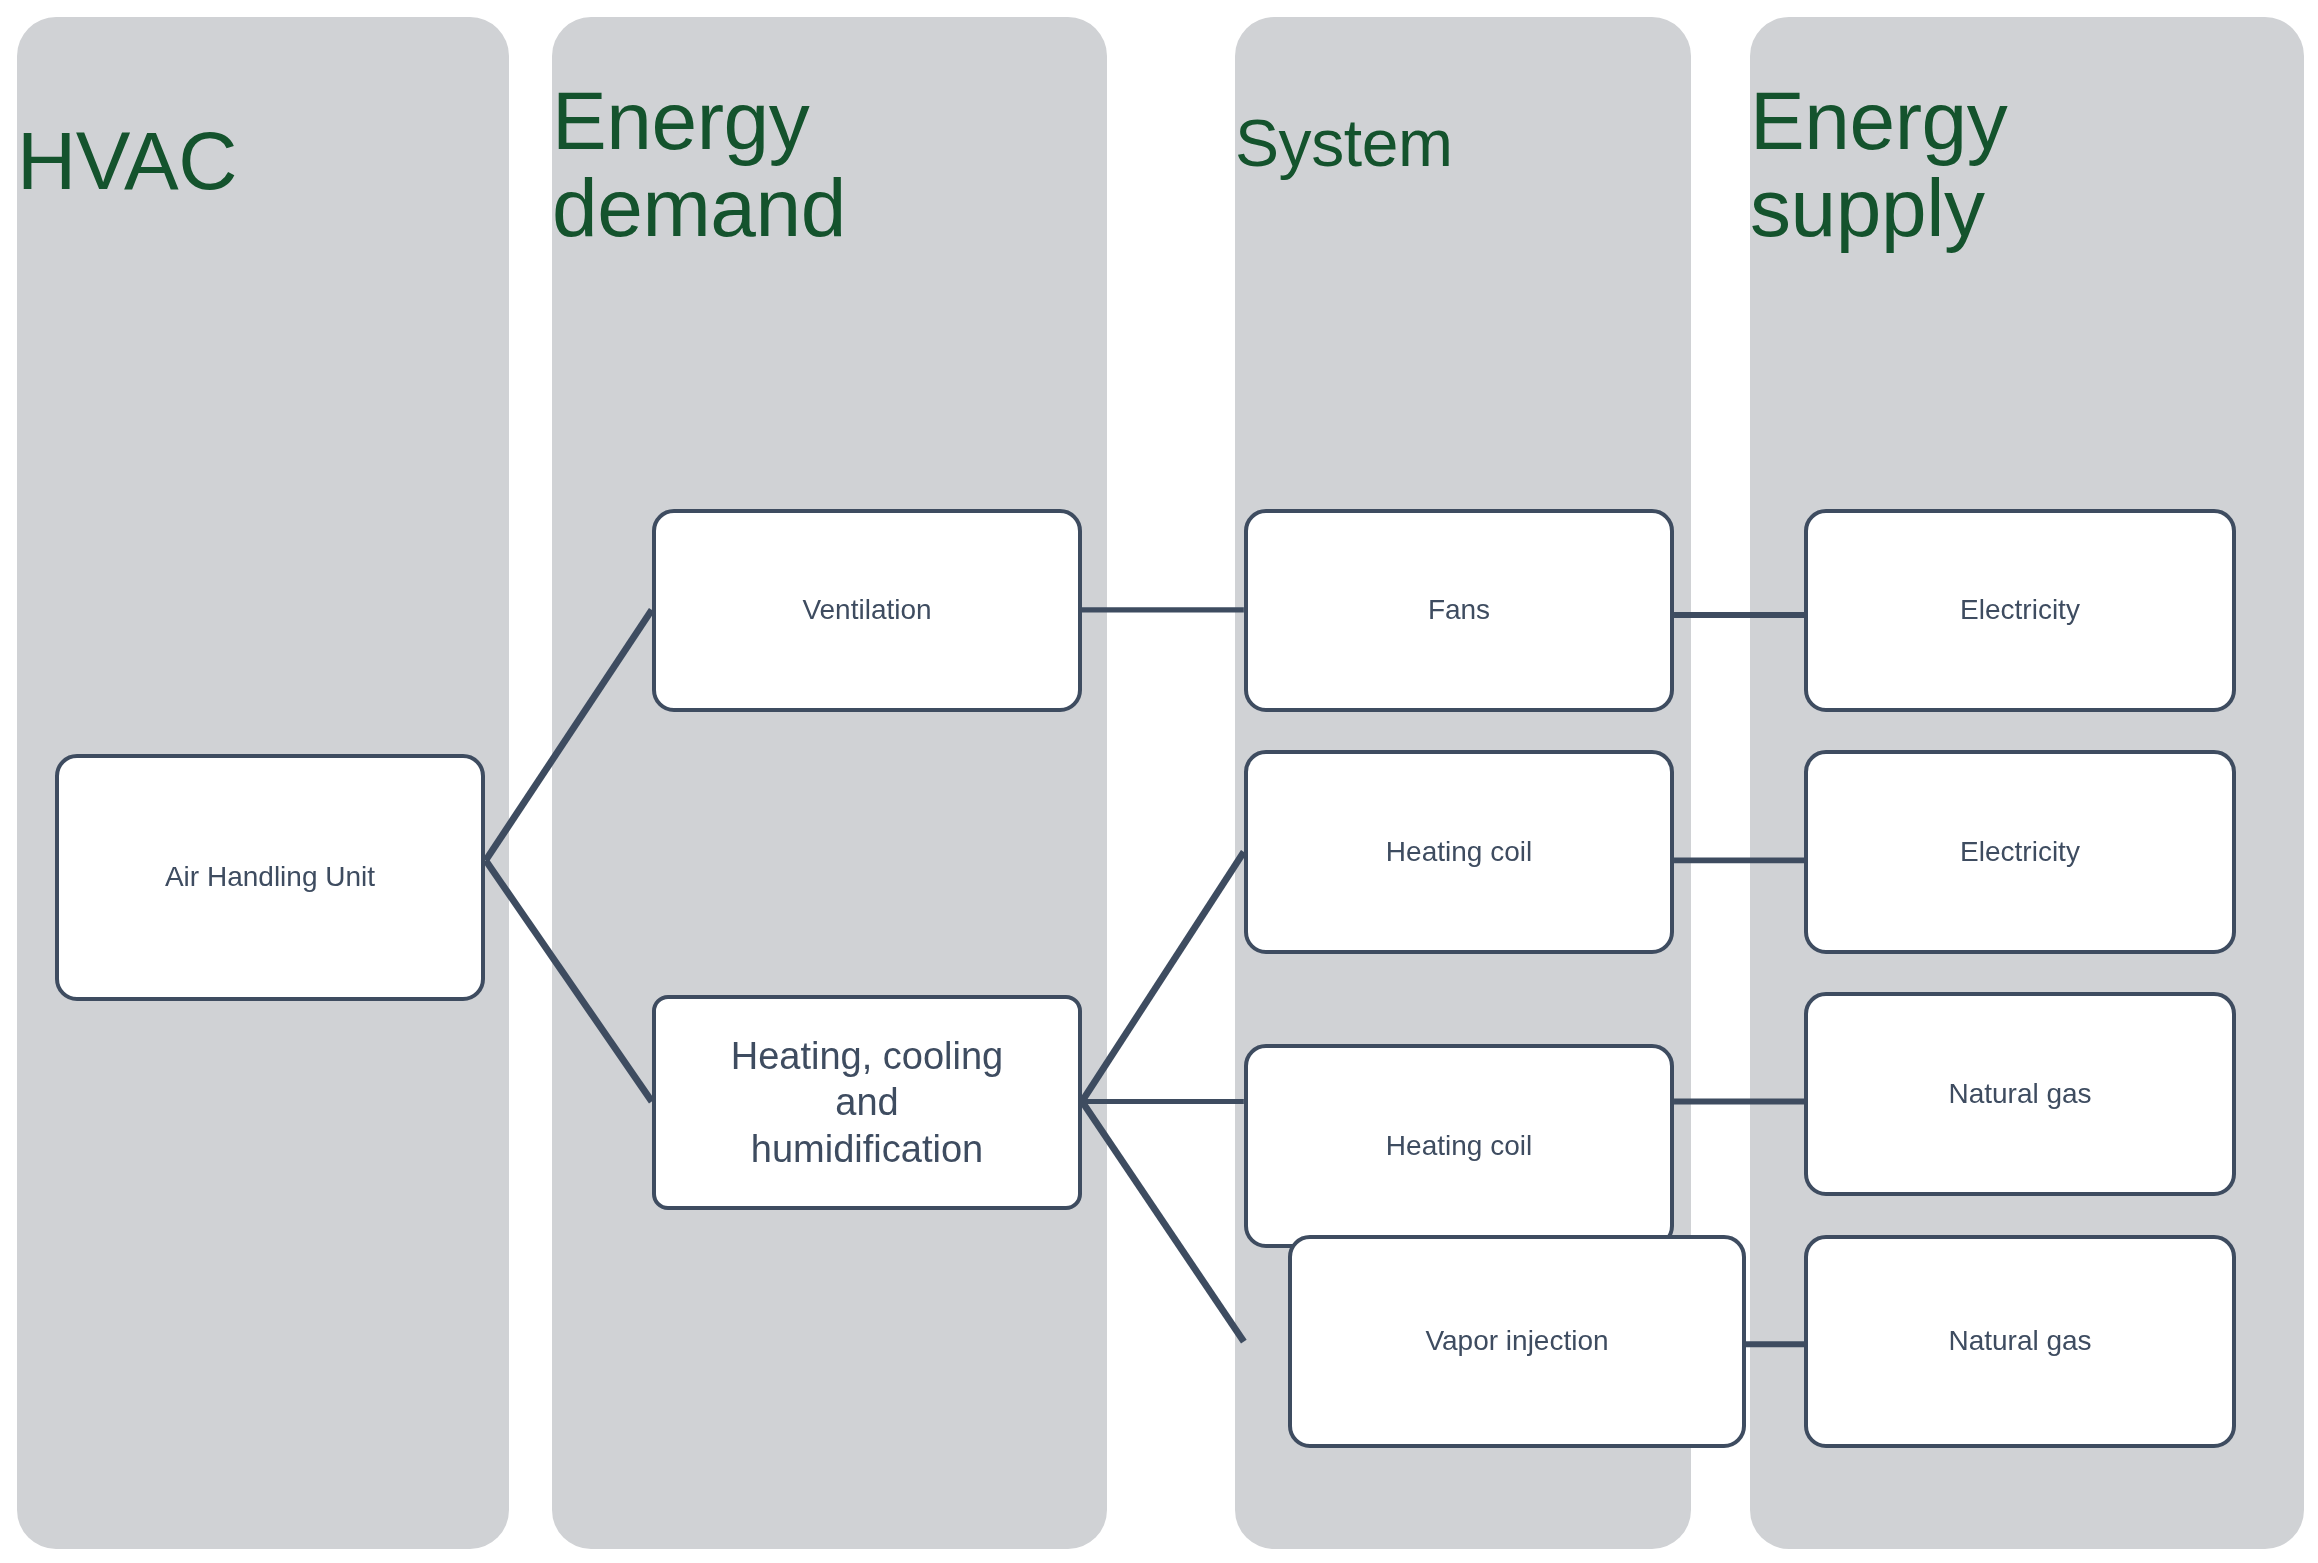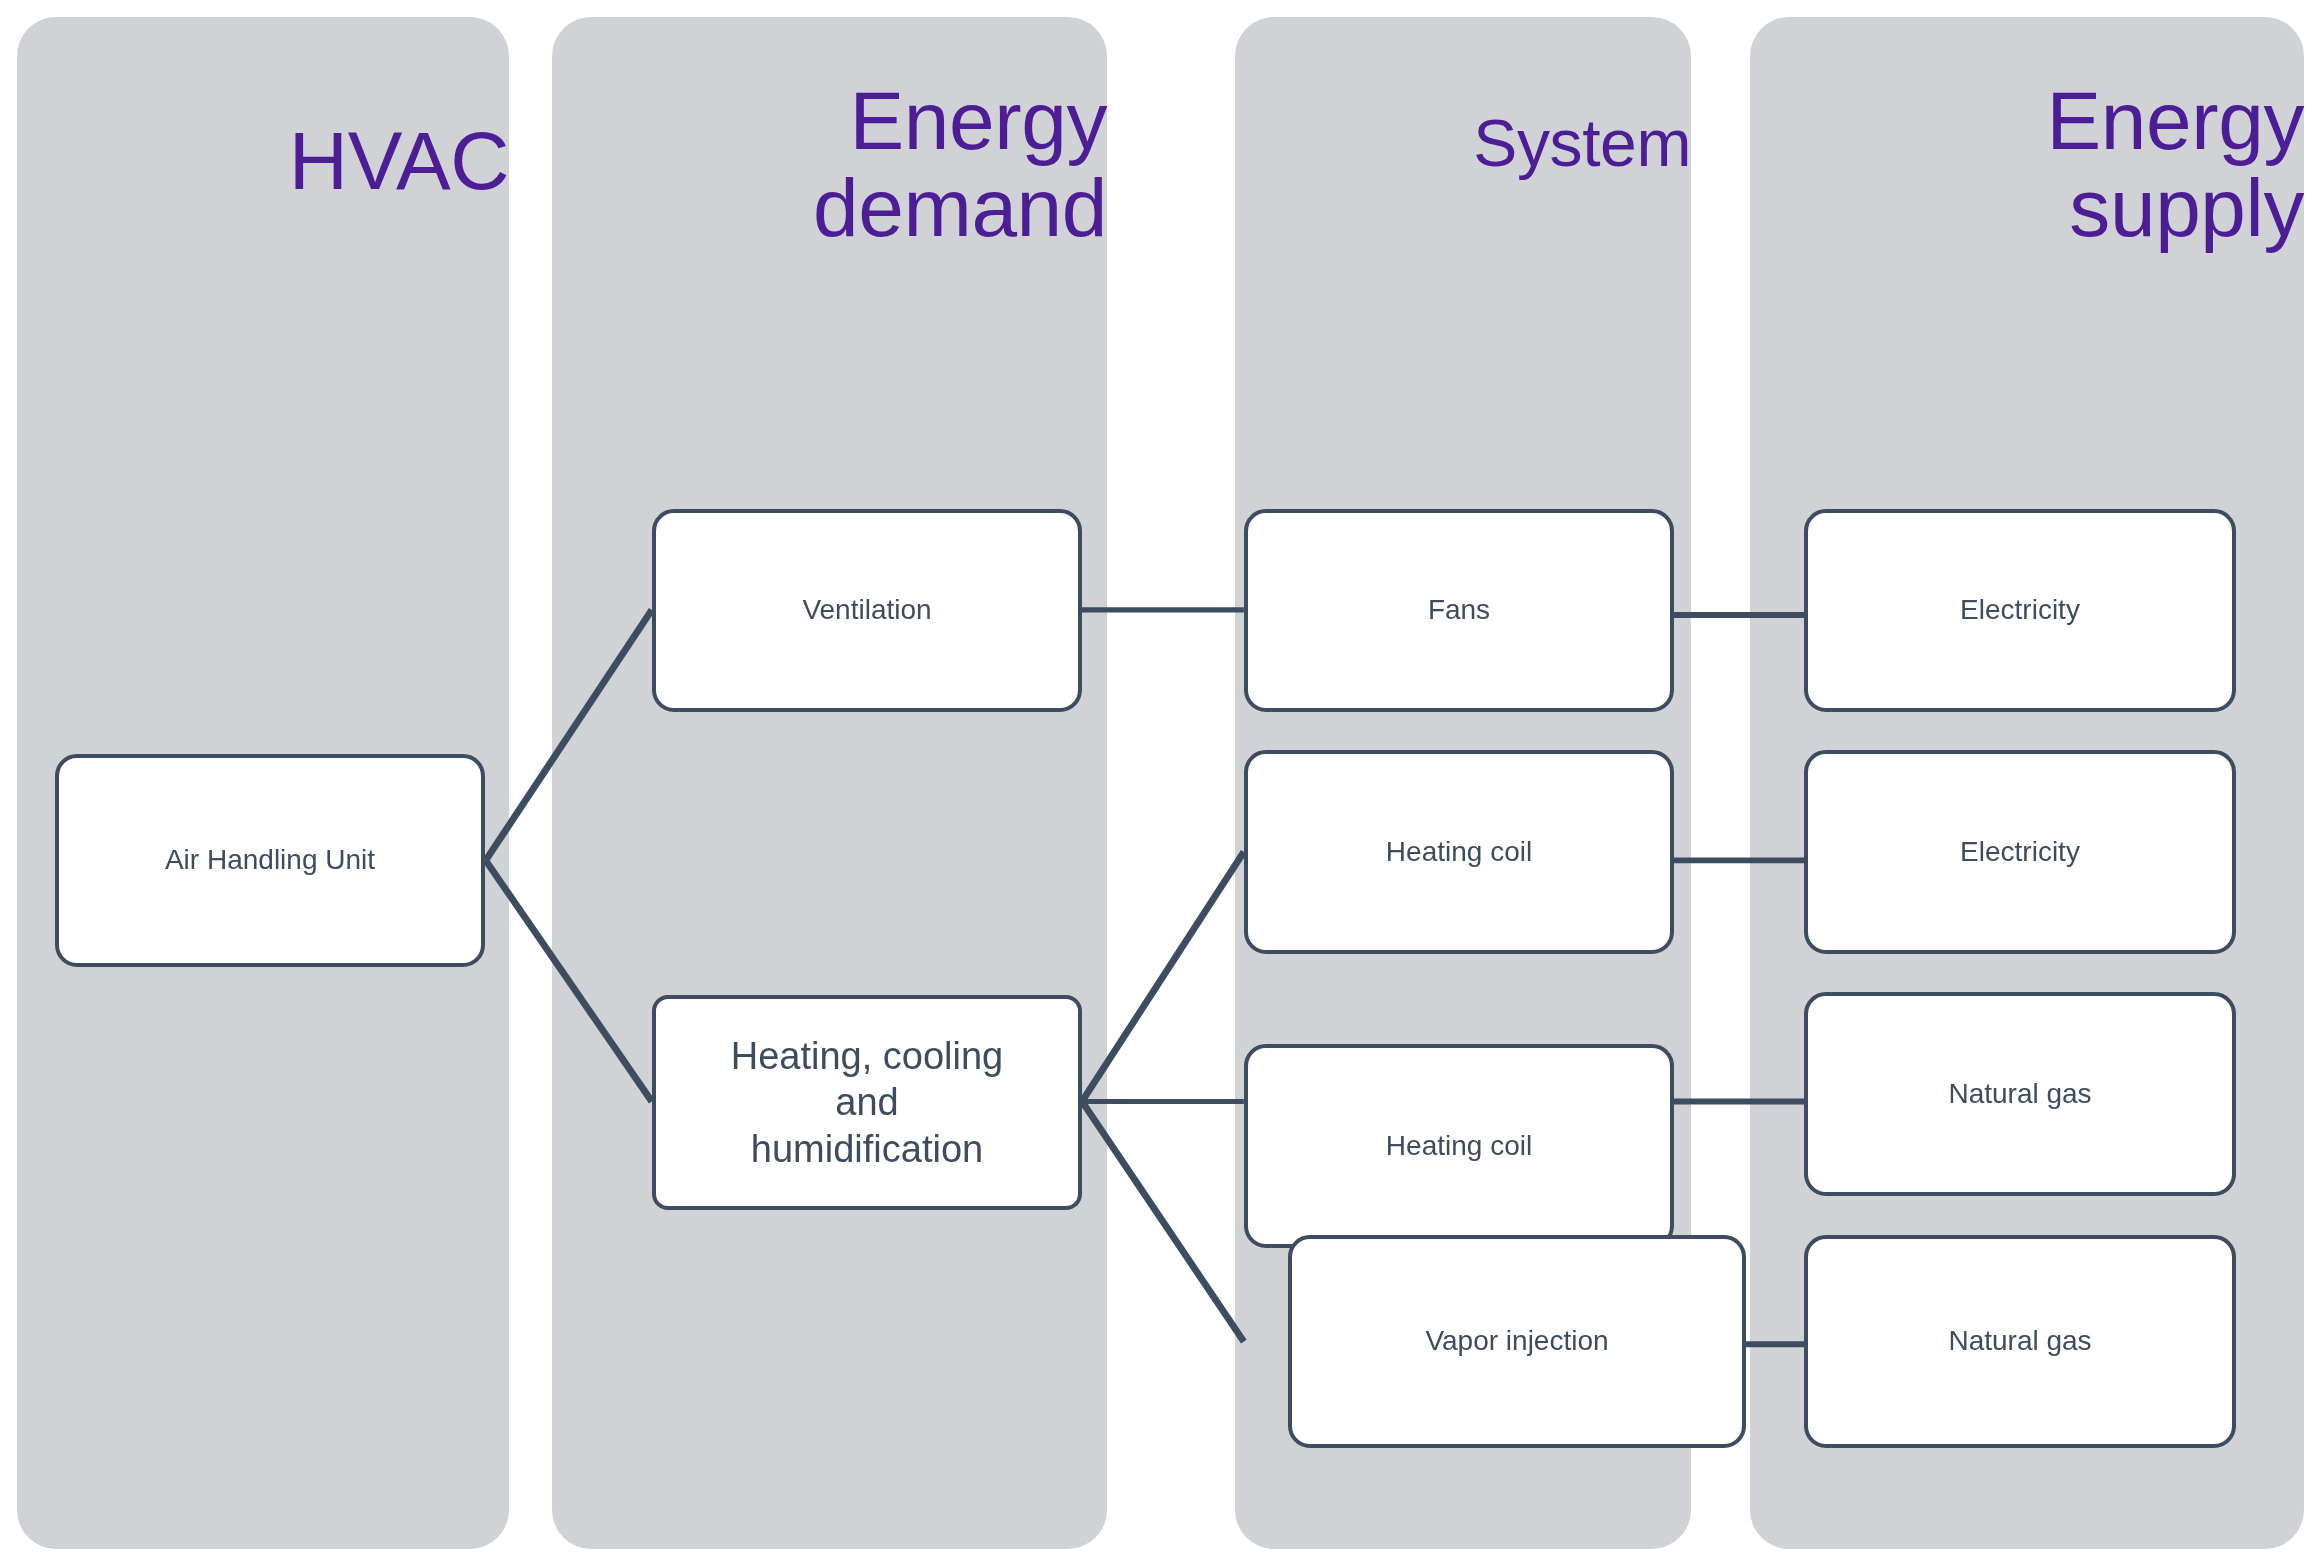"HVAC" .panel-title { color: #4c1d95 -> #14532d; text-align: right -> left }
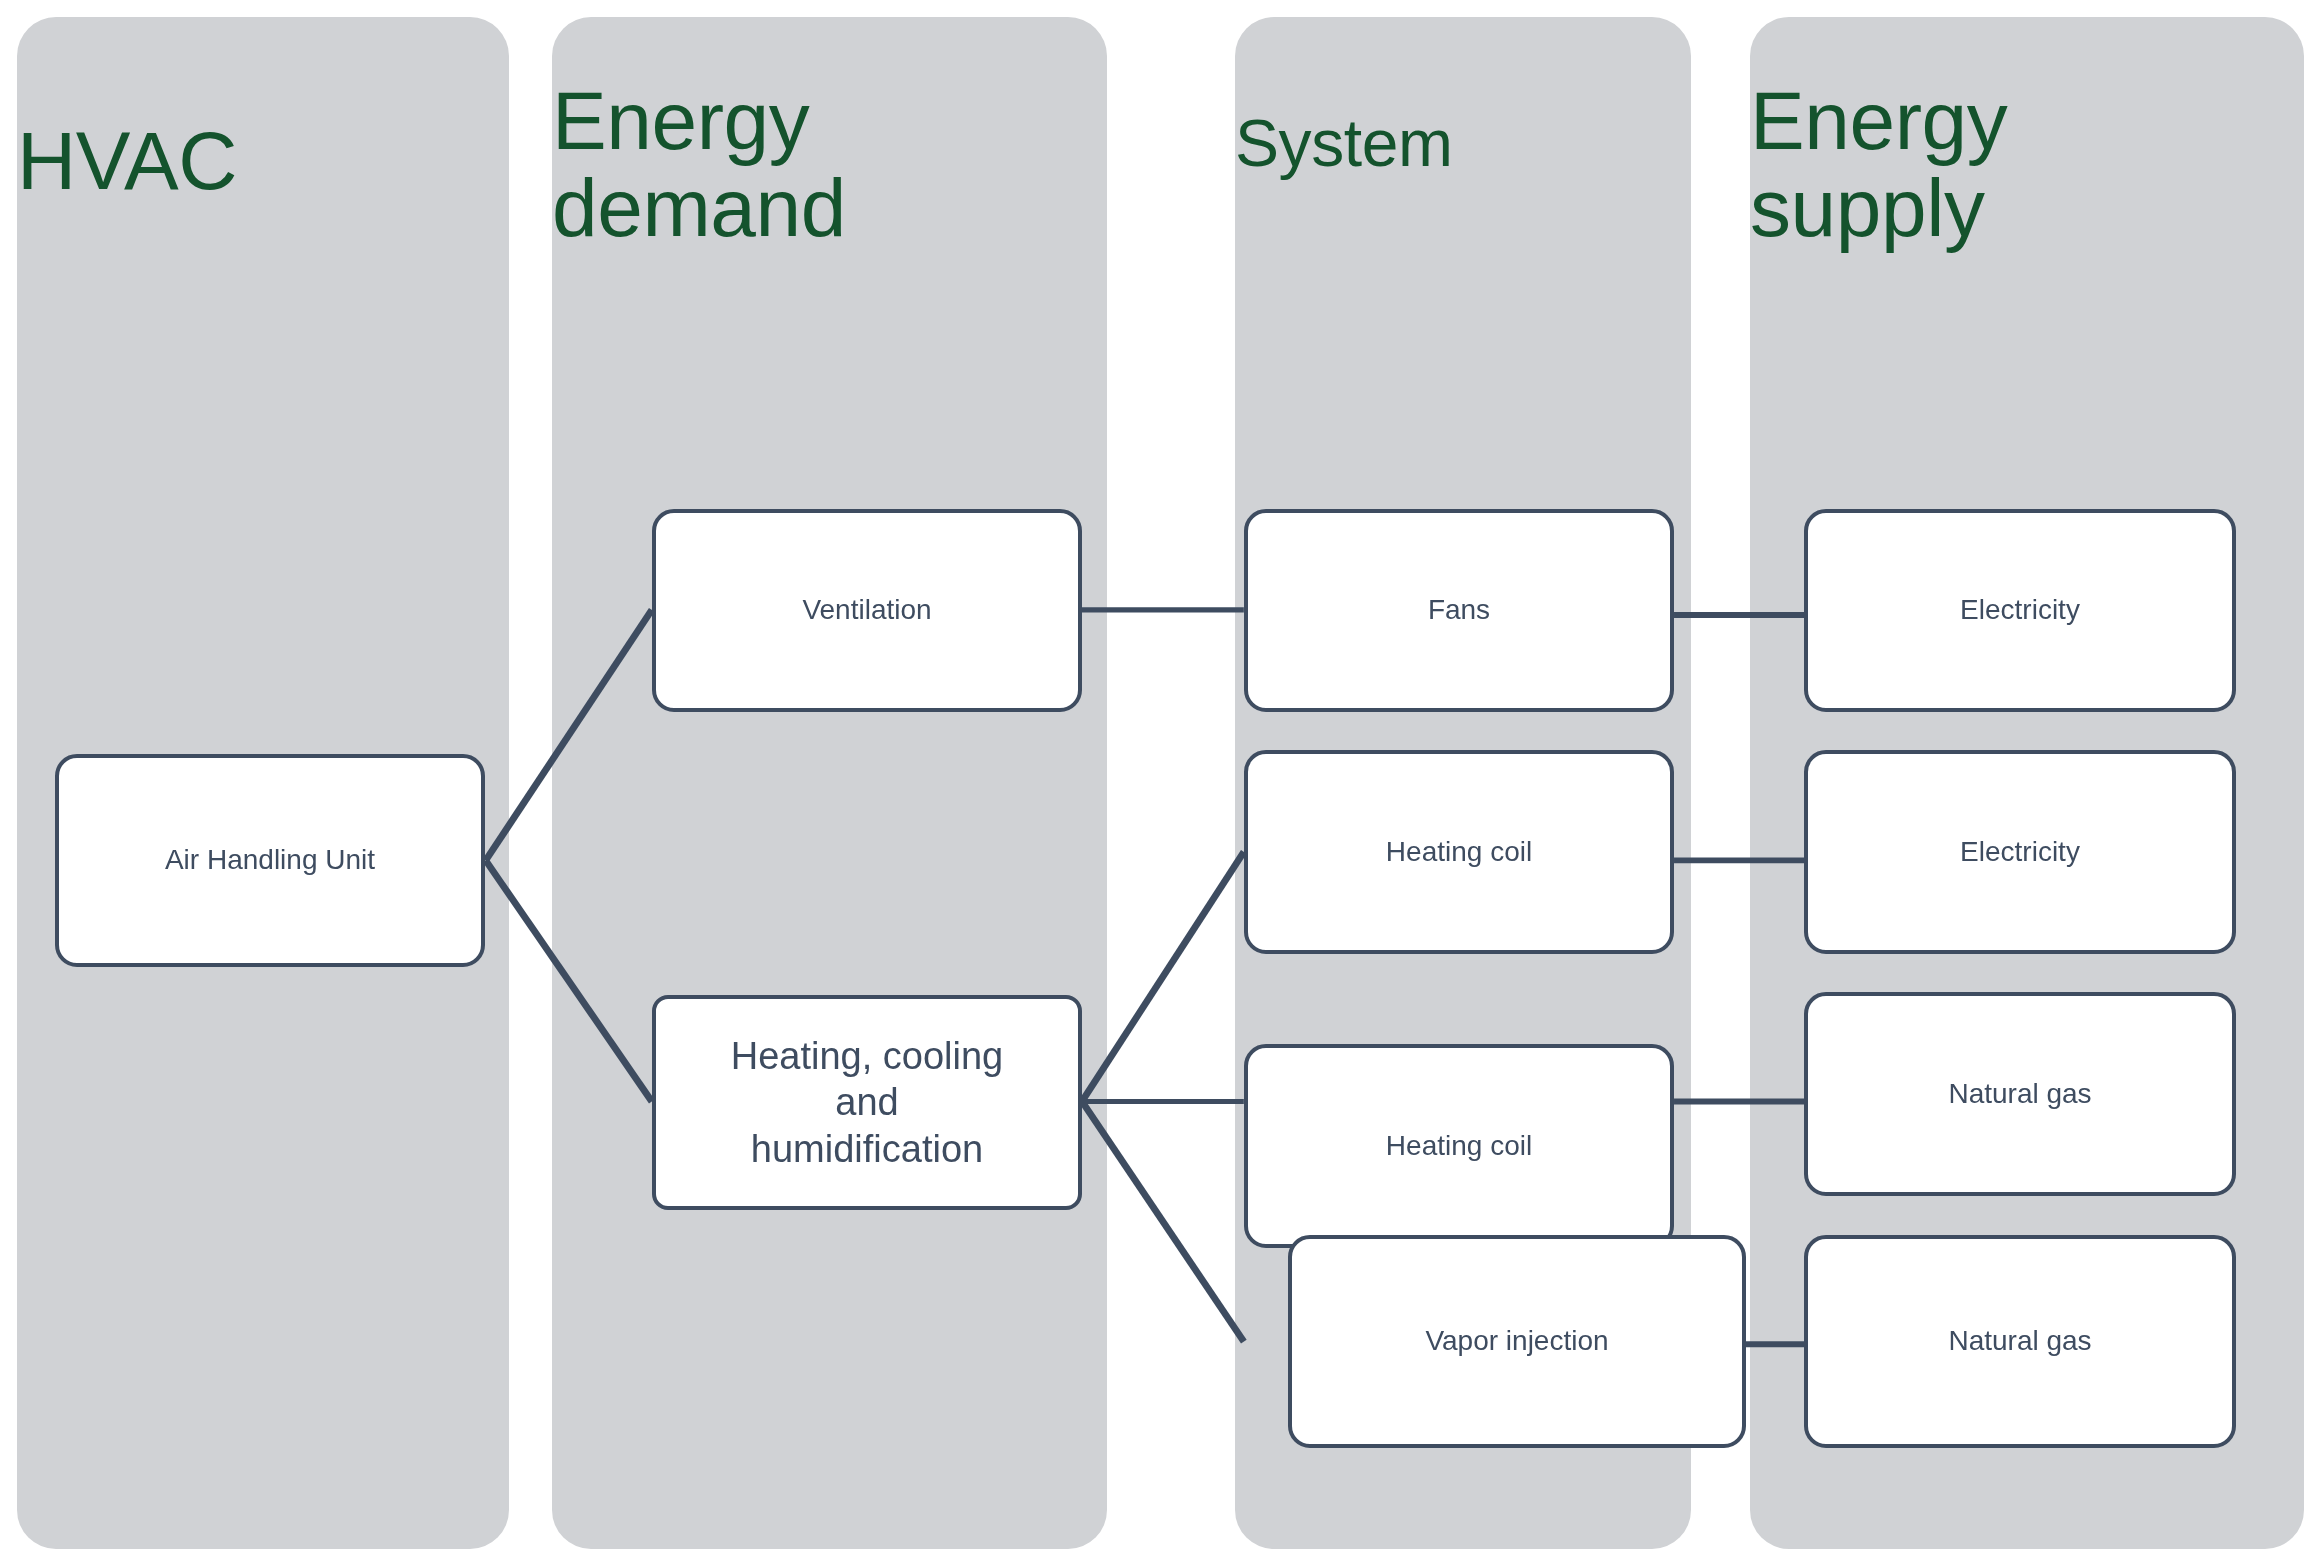"Air Handling Unit" div.node { height: 213px -> 247px }
